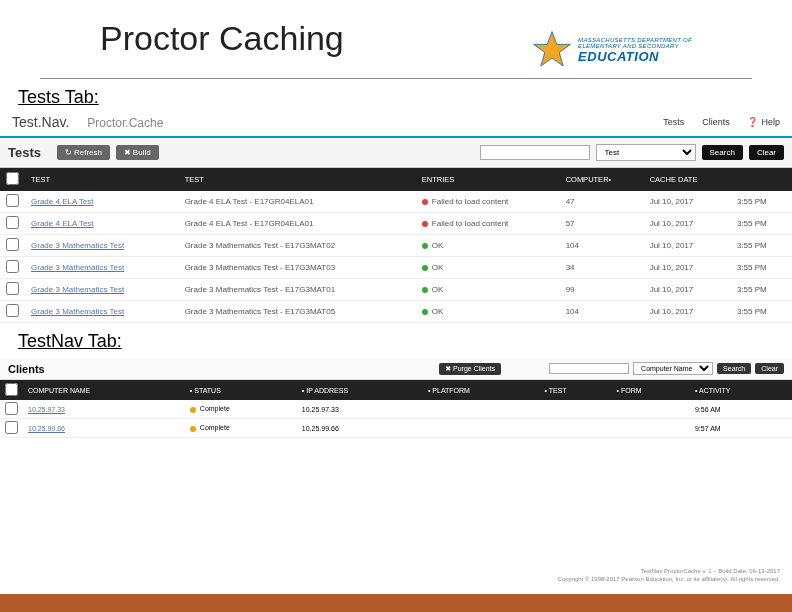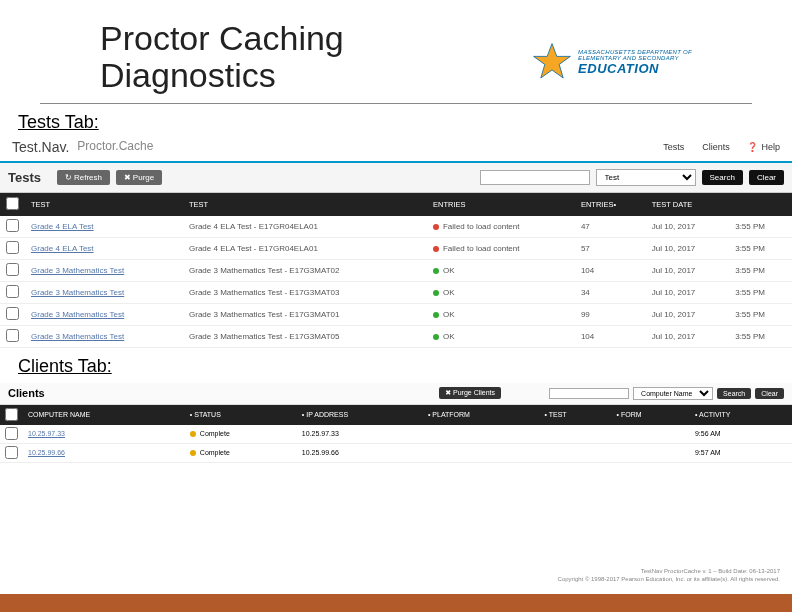"Proctor Caching" .header-area { align-items: center -> flex-start }
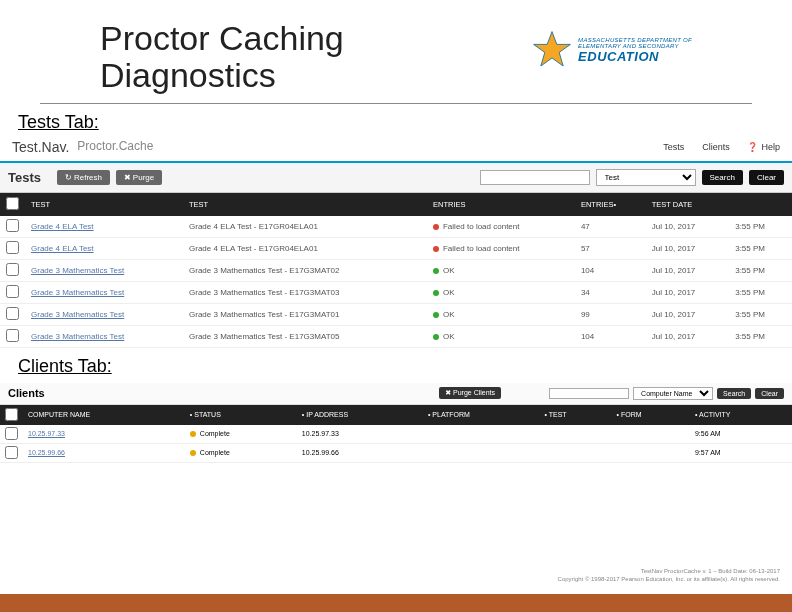"Diagnostics" div { html: <div>Diagnostics</div> -> none }
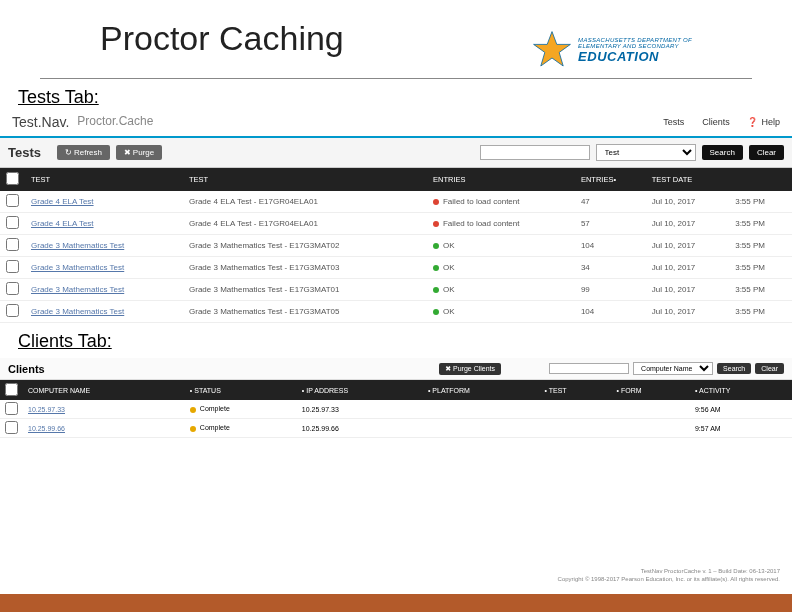"Test.Nav." .brand { align-items: flex-start -> flex-end; gap: 8px -> 18px }
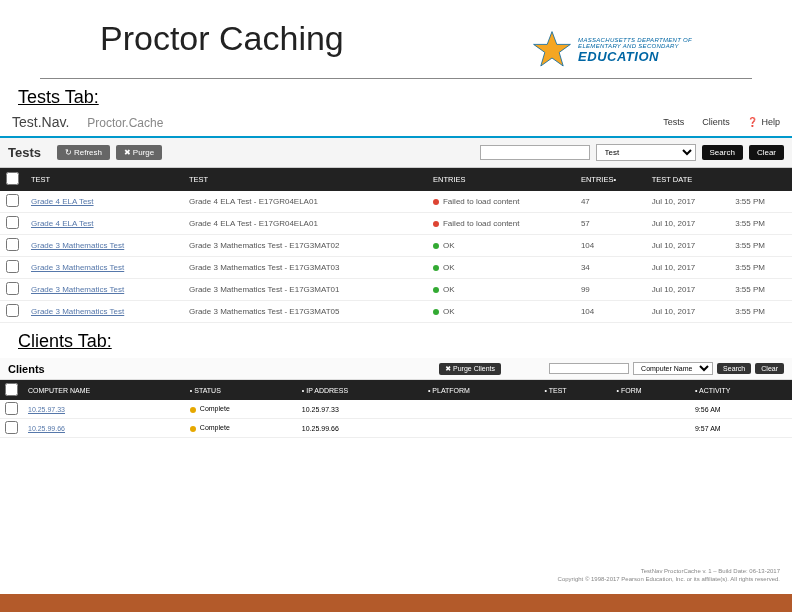"✖ Purge" button.btn { text: Purge -> Build }
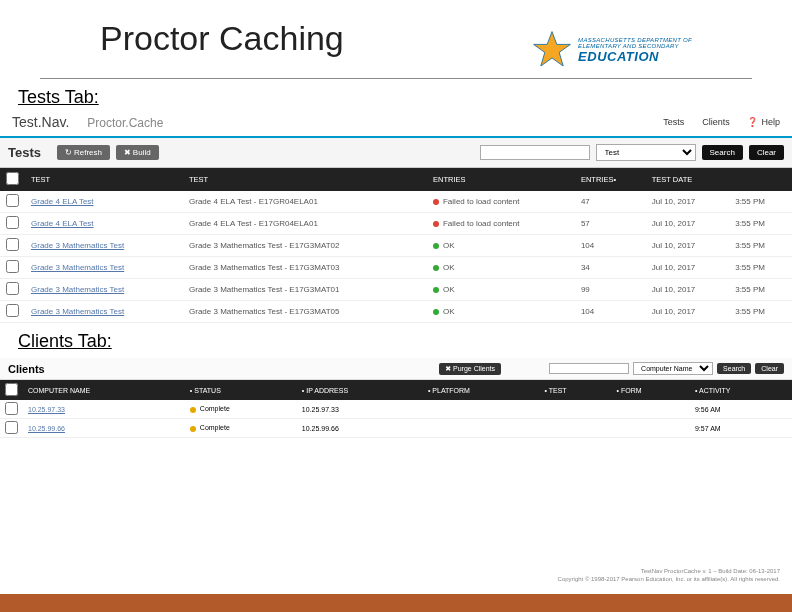"ENTRIES•" th { text: ENTRIES -> COMPUTER }
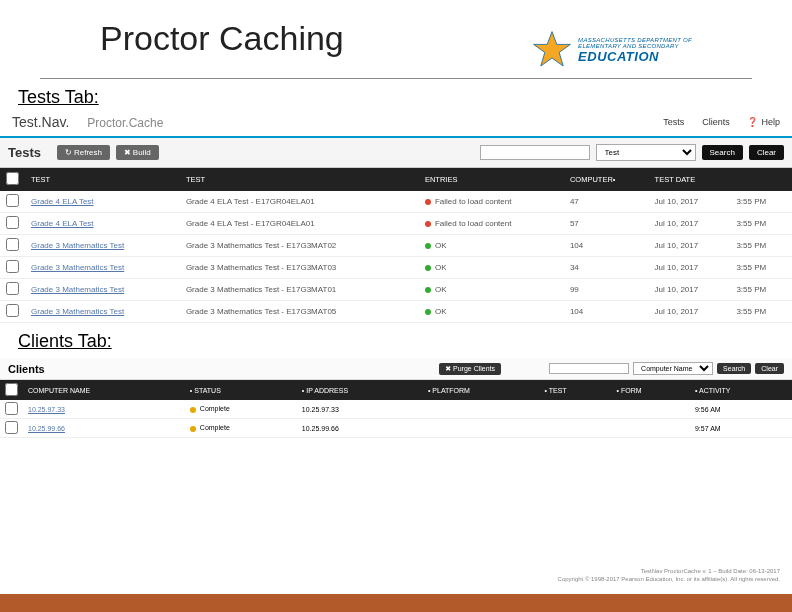"TEST DATE" th { text: TEST -> CACHE }
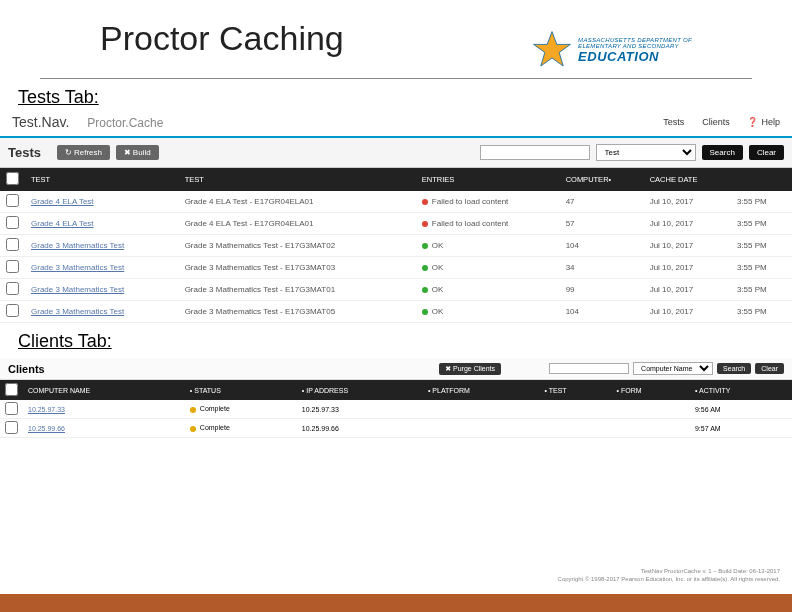"Clients Tab:" div.section-label { text: Clients -> TestNav }
